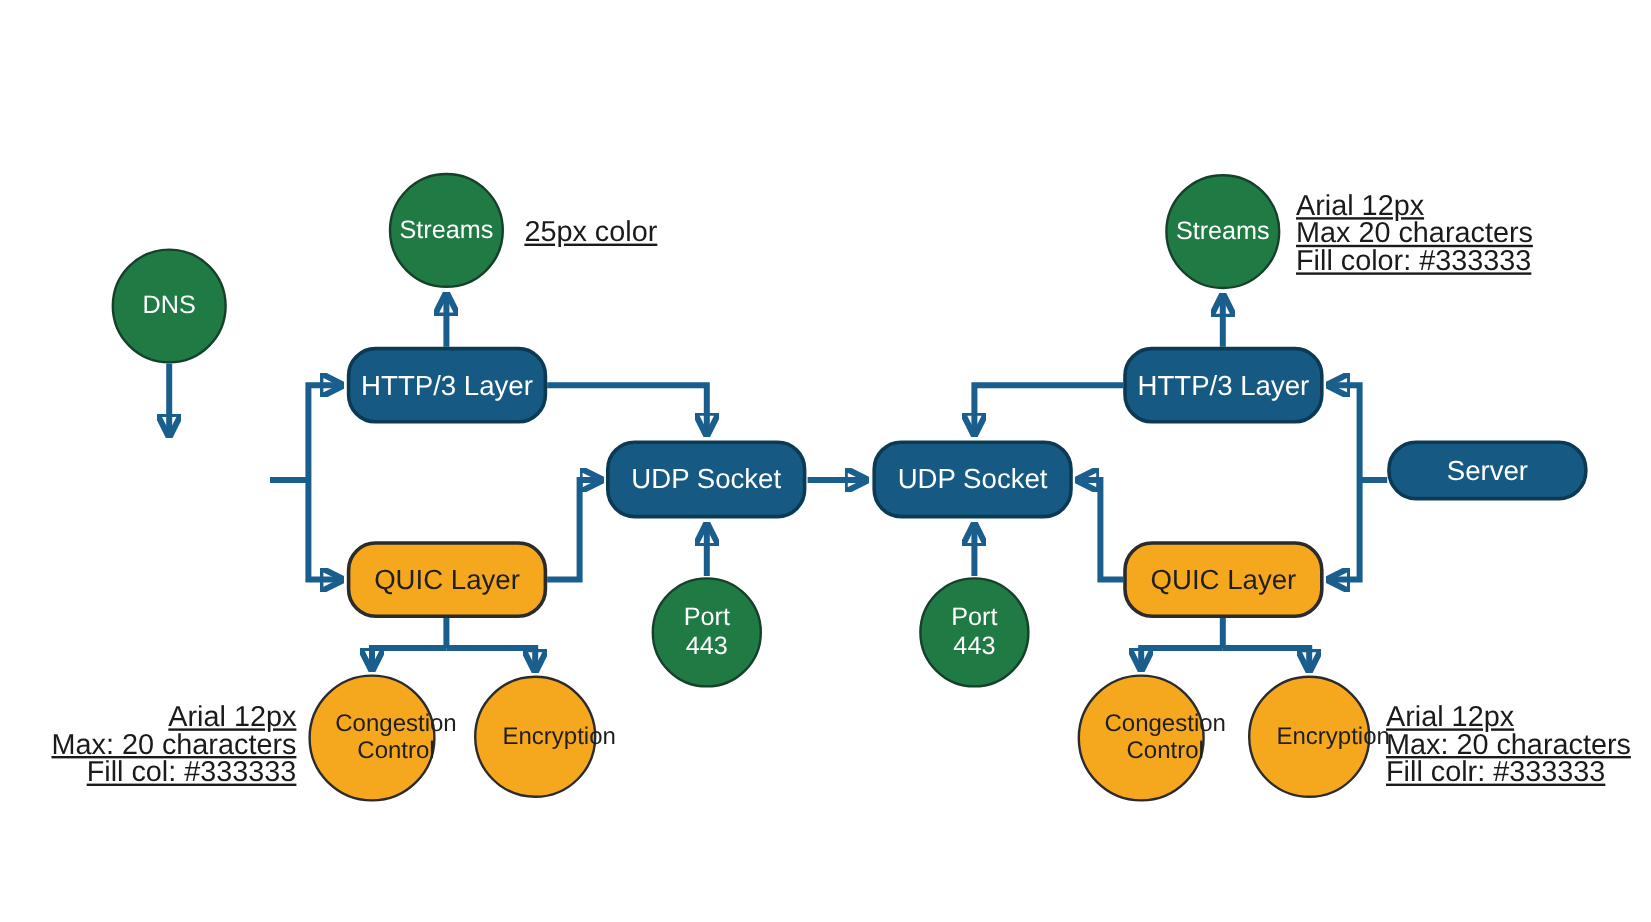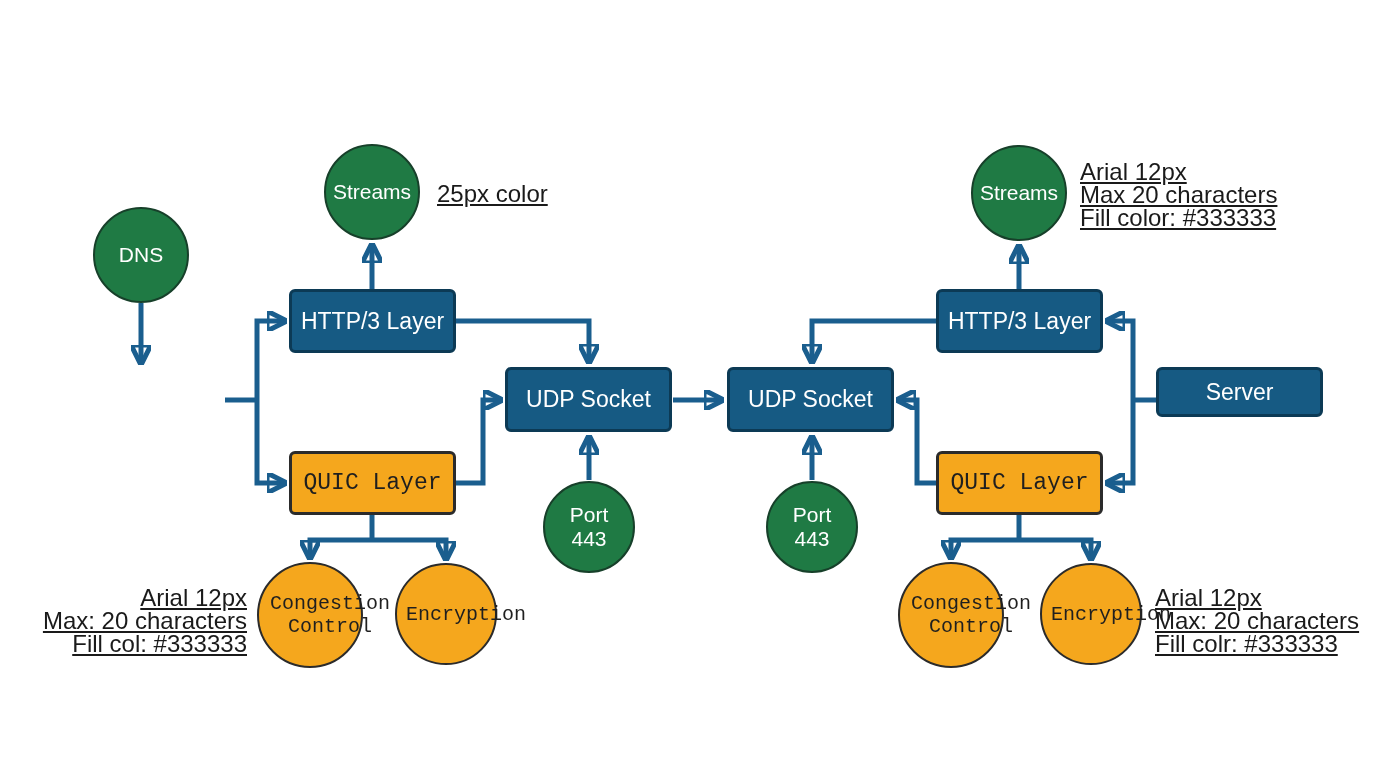"HTTP/3 Layer" .box { border-radius: 6px -> 24px }
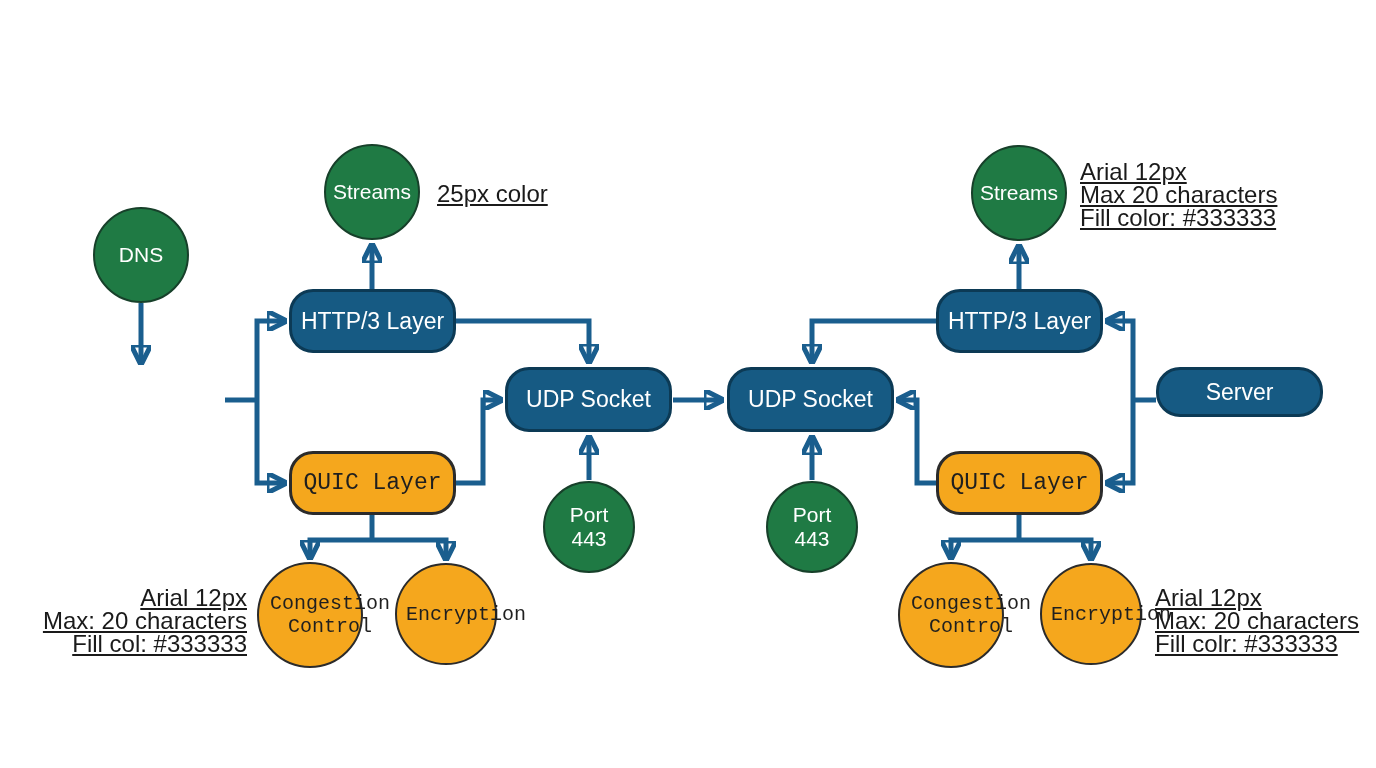"QUIC Layer" .orange { font-family: Liberation Mono, monospace -> none }
